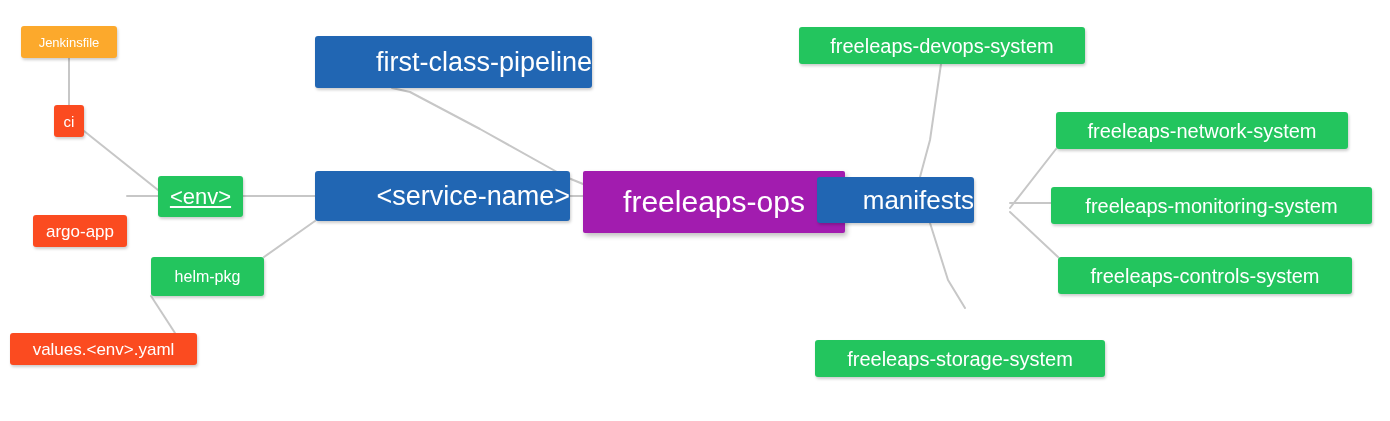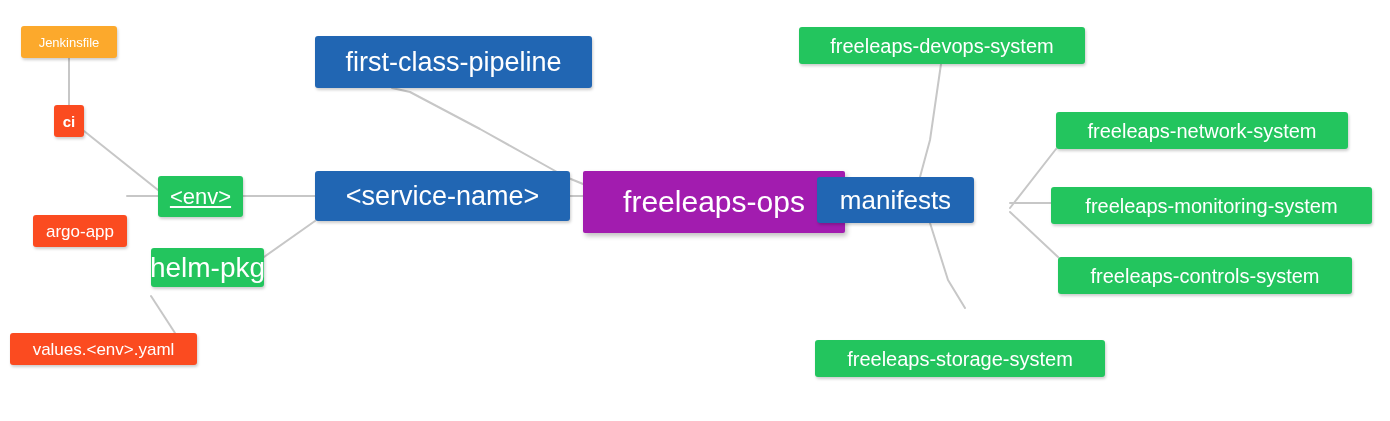"first-class-pipeline" .node.blue { justify-content: none -> flex-end }
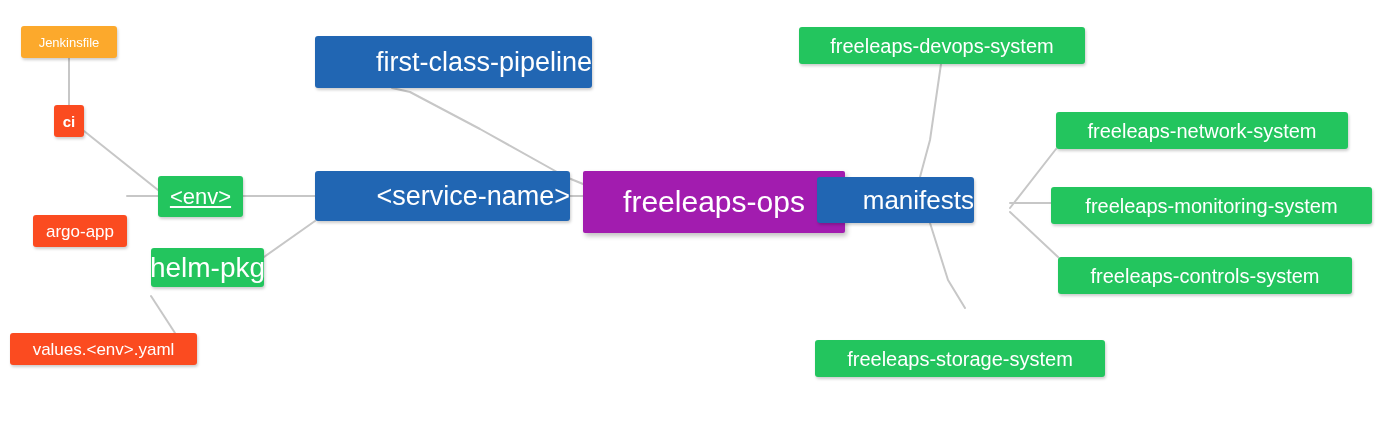"ci" div.node { font-weight: bold -> none }
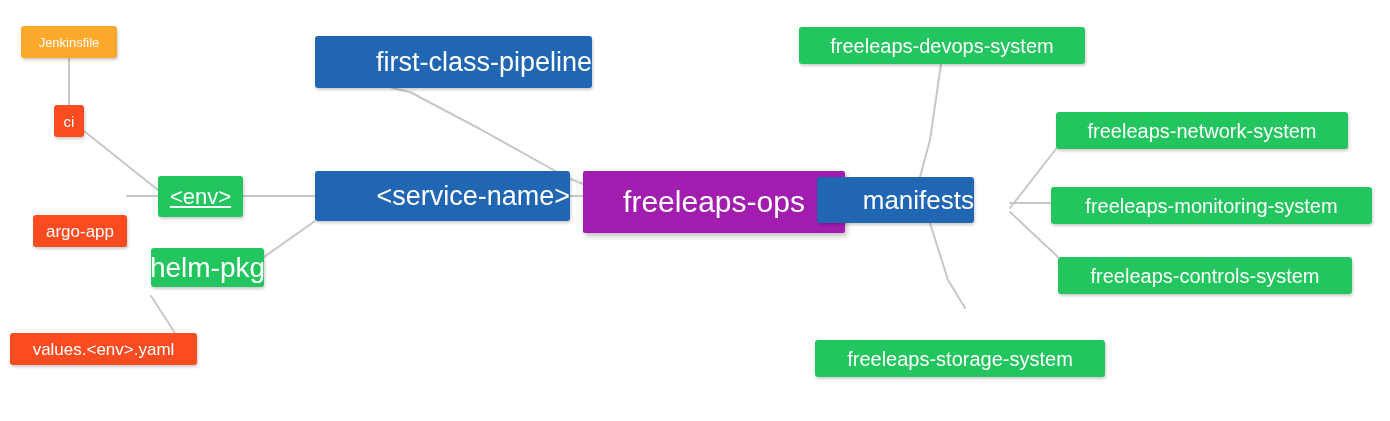"helm-pkg" div.node { font-size: 28px -> 16px; top: 248px -> 257px }
